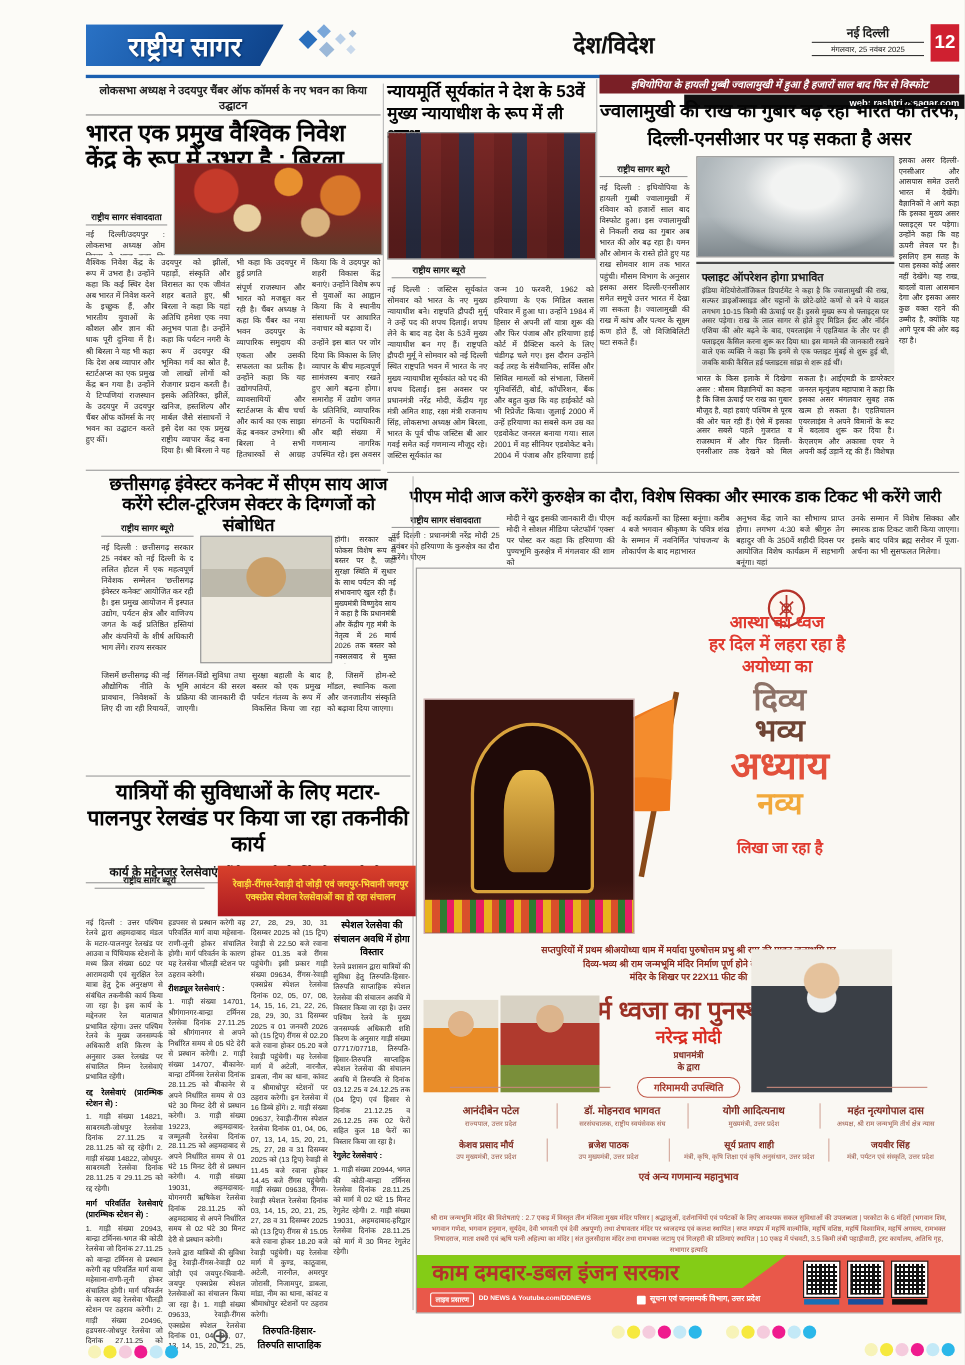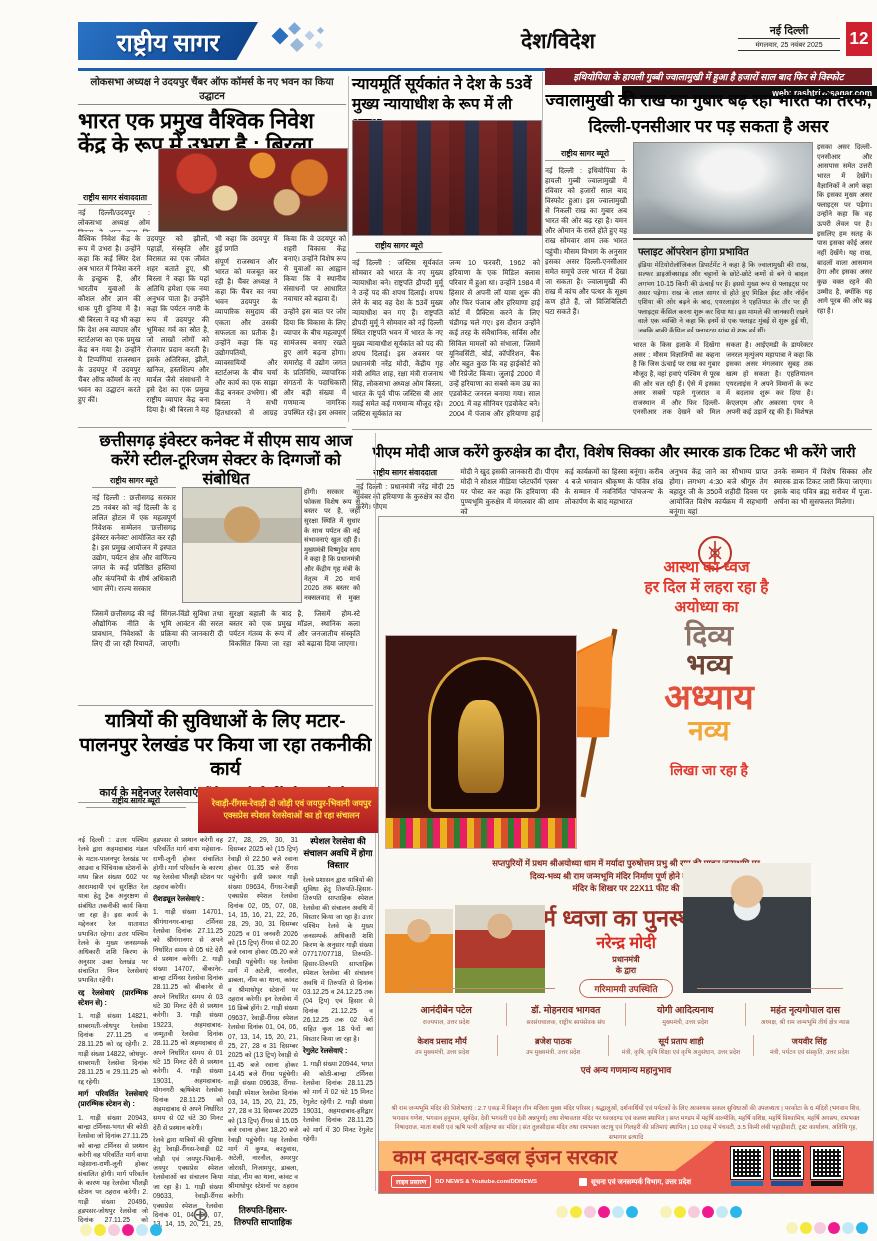"काम दमदार-डबल इंजन सरकार" .band-white { background: #fdba74 -> #84cc16 }
